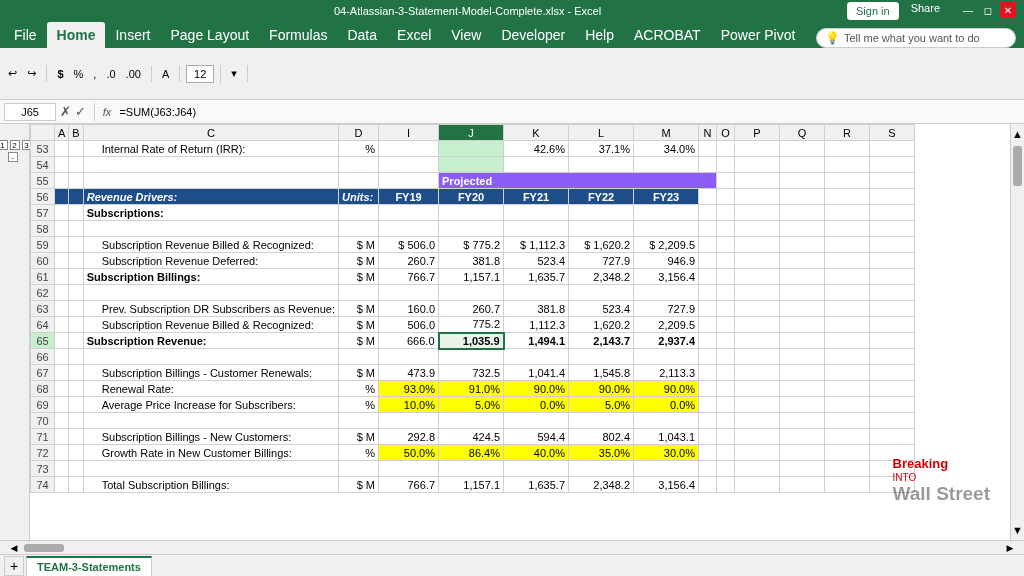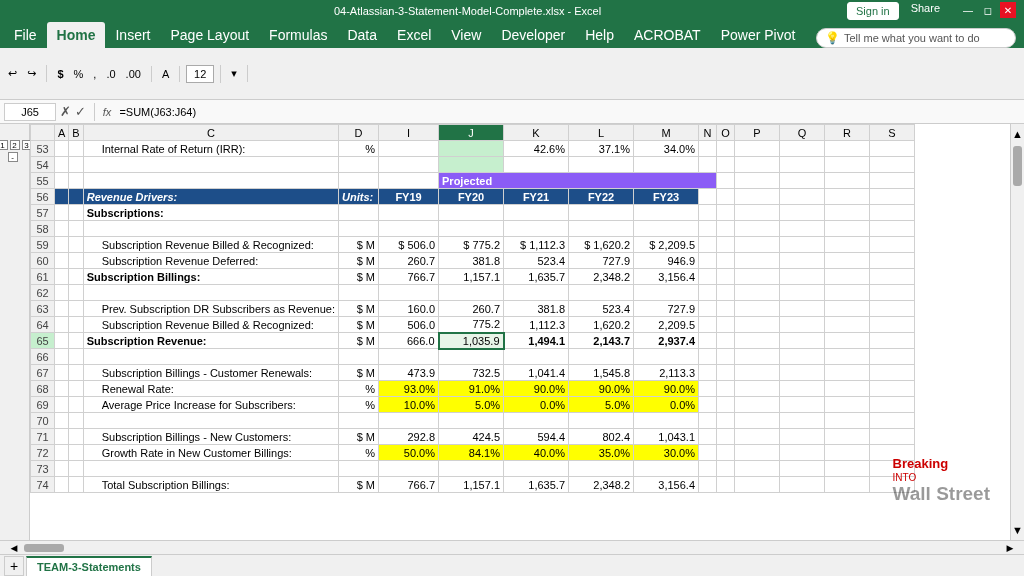"1,035.9" td.num { font-weight: normal -> bold }
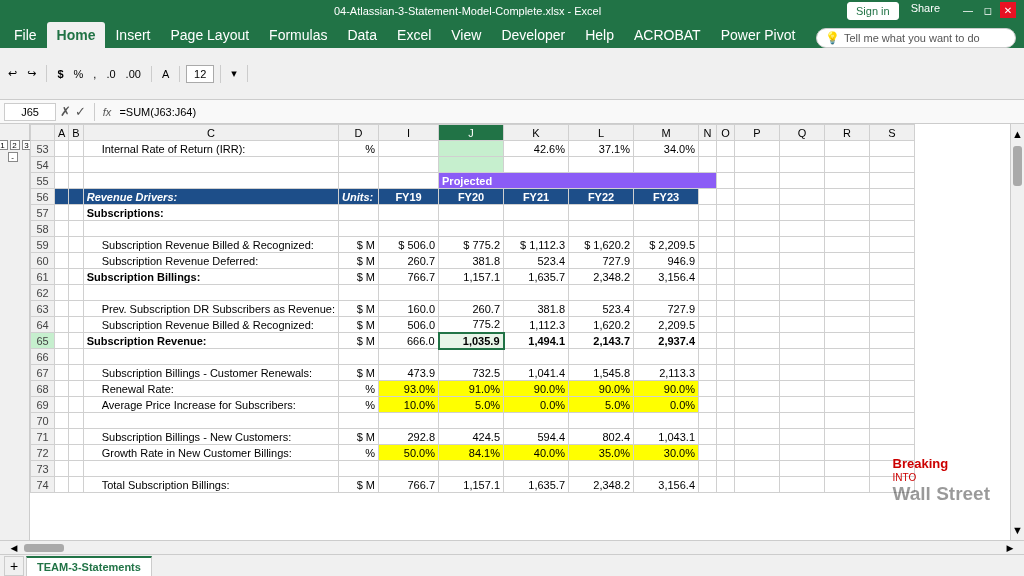"84.1%" td.num { text: 84.1% -> 86.4% }
